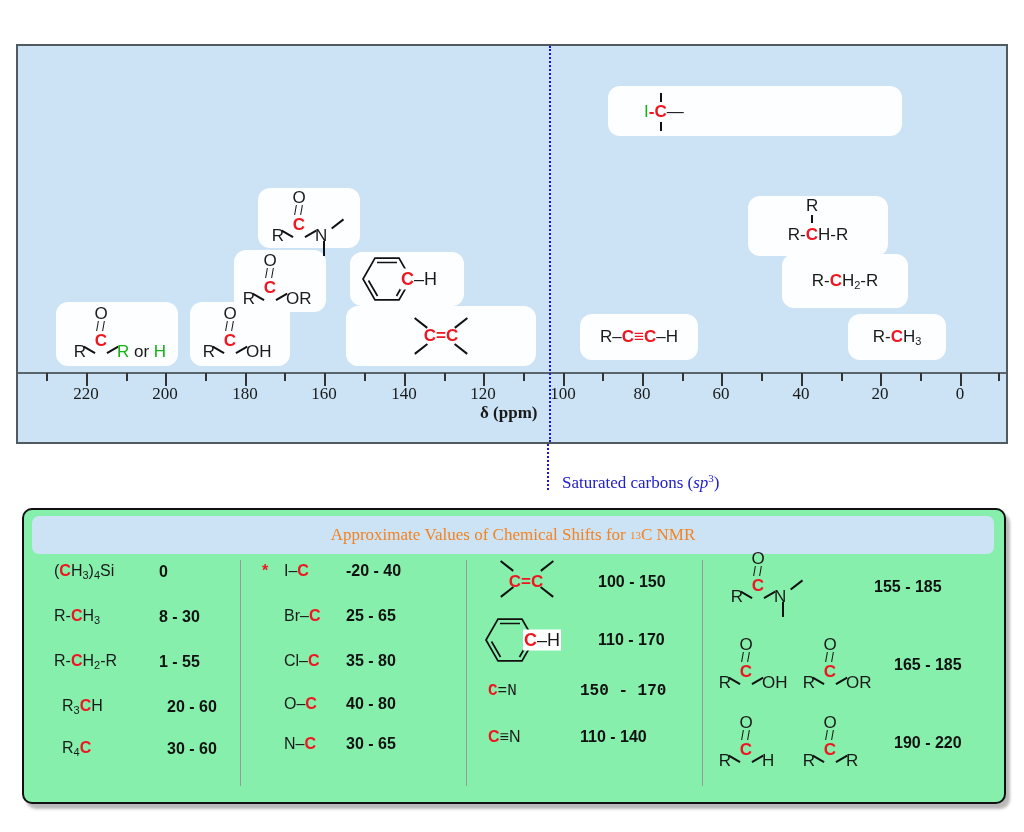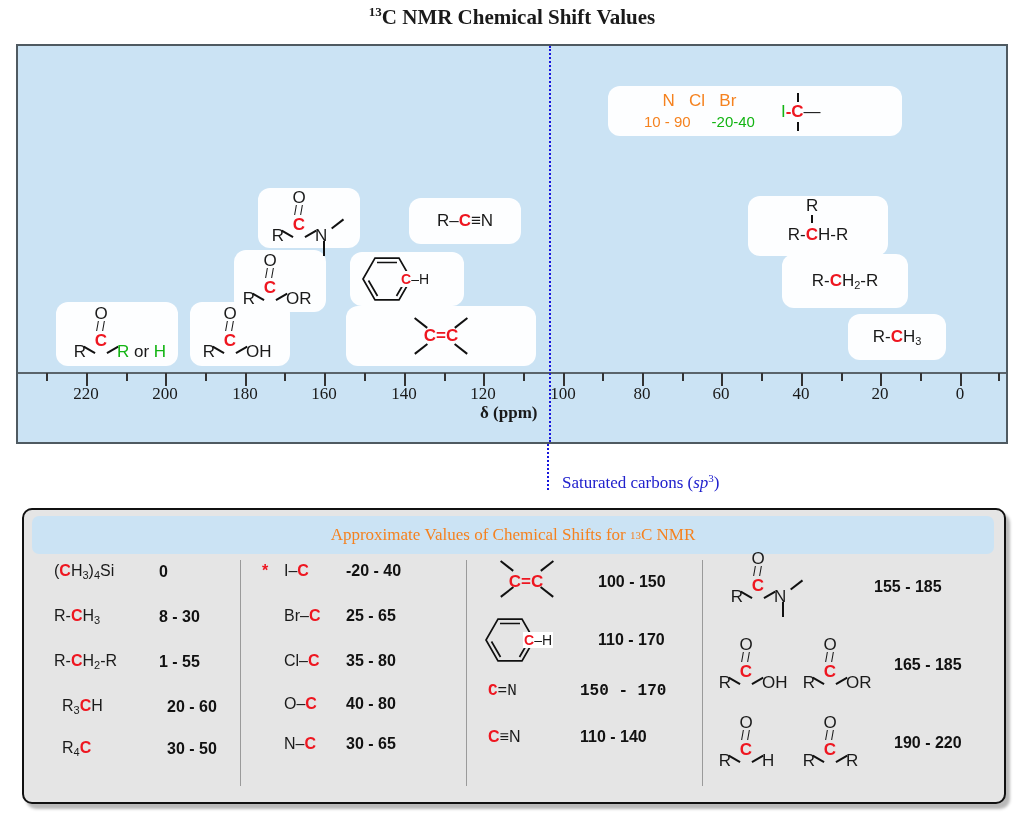"13C NMR Chemical Shift Values" div.page-title { html: <div><span>13</span><span>C&nbsp;NMR&nbsp;Chemical&nbsp;Shift&nbsp;Values</span></div> -> none }
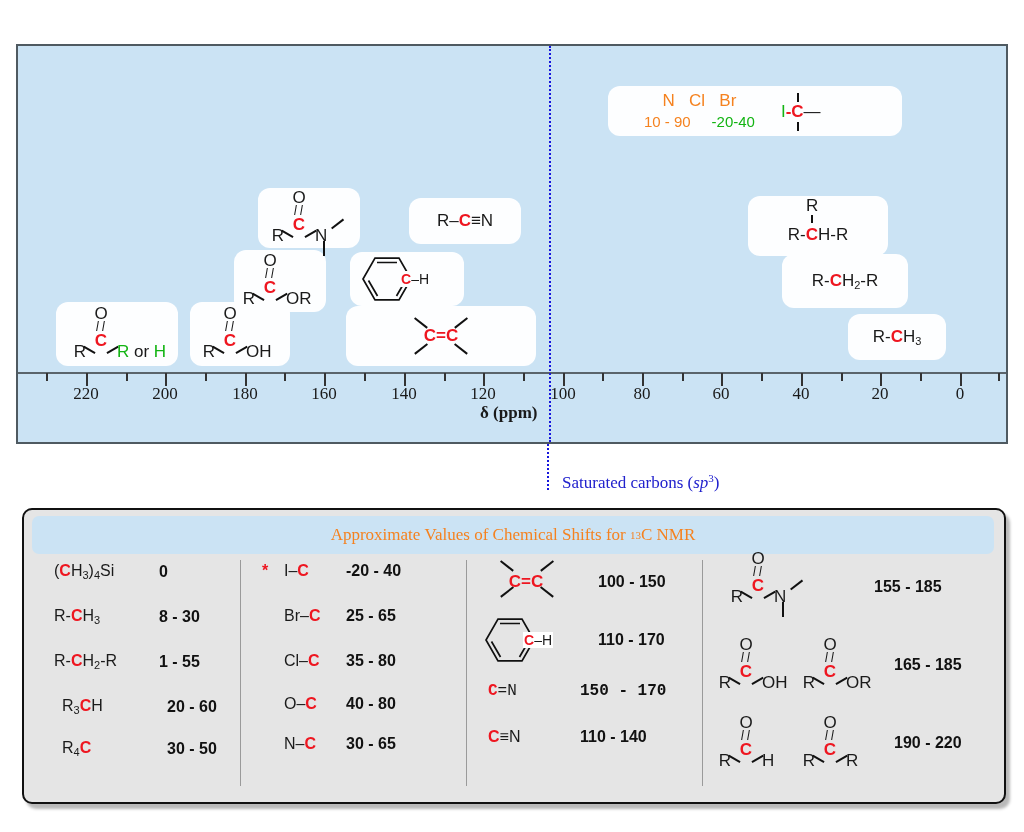"N Cl Br" span { html: <span> <span><span>N</span><span>&nbsp;&nbsp;&nbsp;</span><span>Cl</span><span>&nbsp;&nbsp;&nbsp;</span><span>Br</span></span> <span><span>10&nbsp;-&nbsp;90</span><span>&nbsp;&nbsp;&nbsp;&nbsp;&nbsp;</span><span>-20-40</span></span> </span> -> none }
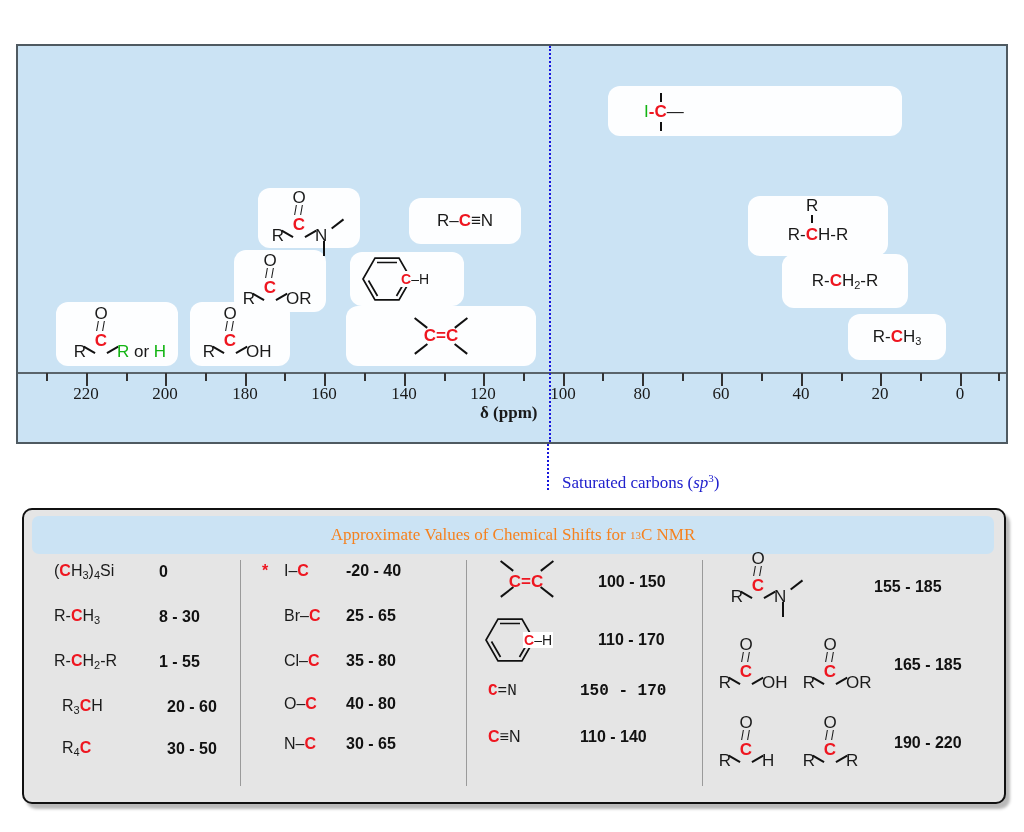"R–C≡N" div.sbox { html: <div> <span><span>R–</span><span>C</span><span>≡N</span></span> </div> -> none }
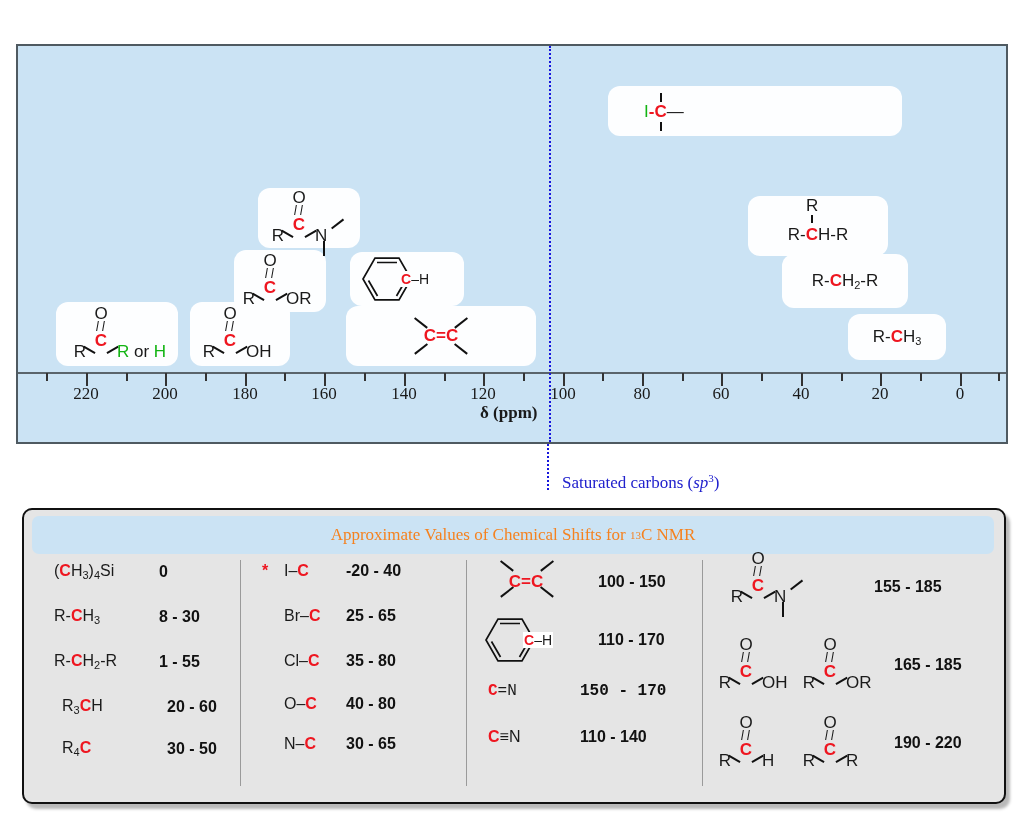"C–H" .benz { font-size: 14px -> 18px }
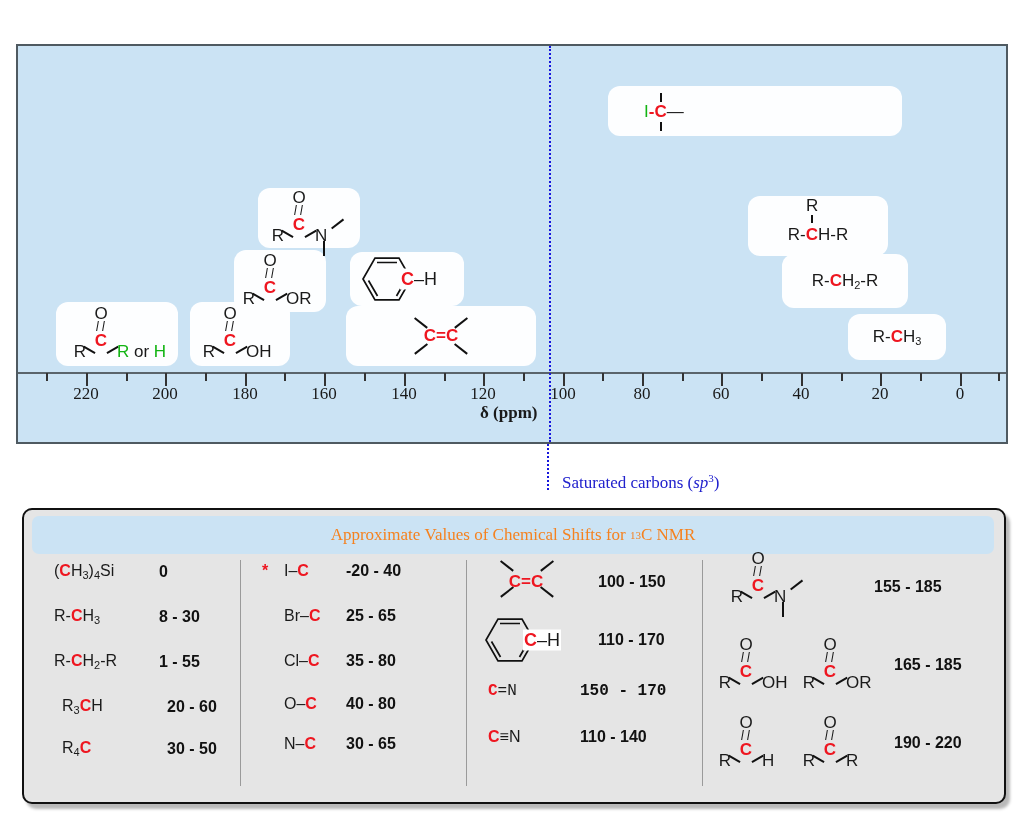"R–C≡C–H" div.sbox { html: none -> <div> <span><span>R–</span><span>C</span><span>≡</span><span>C</span><span>–H</span></span> </div> }
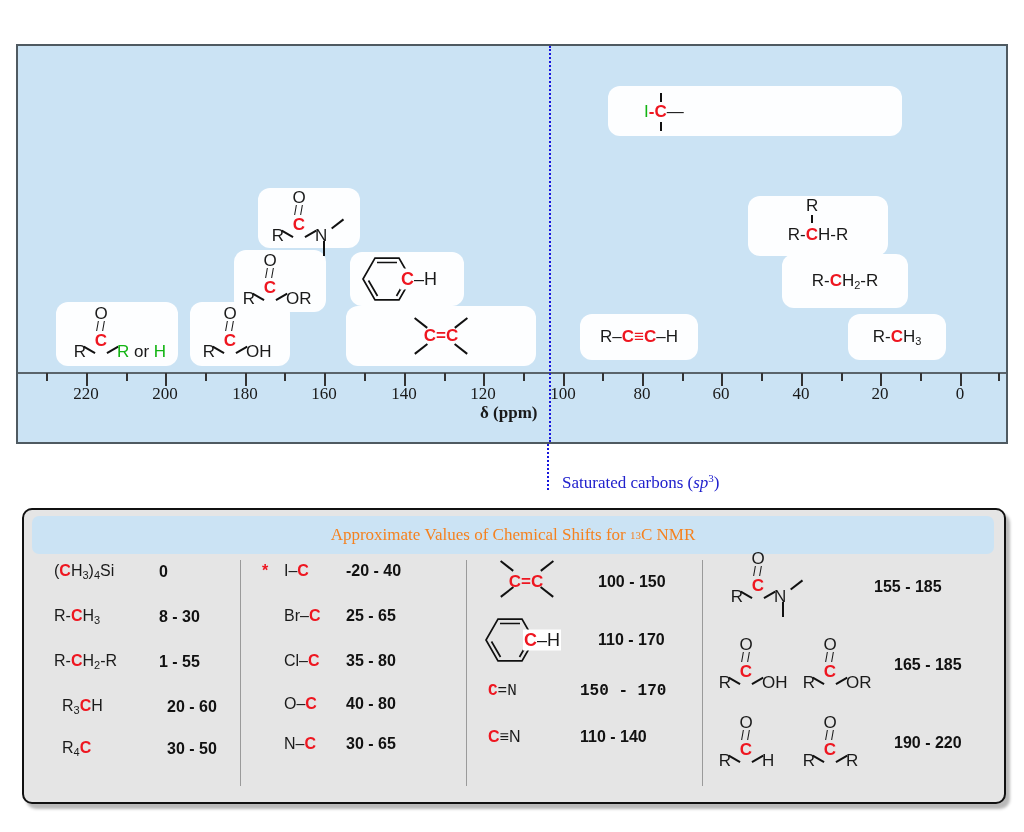"Approximate Values of Chemical Shifts" .btable { background: #e5e5e5 -> #86efac }
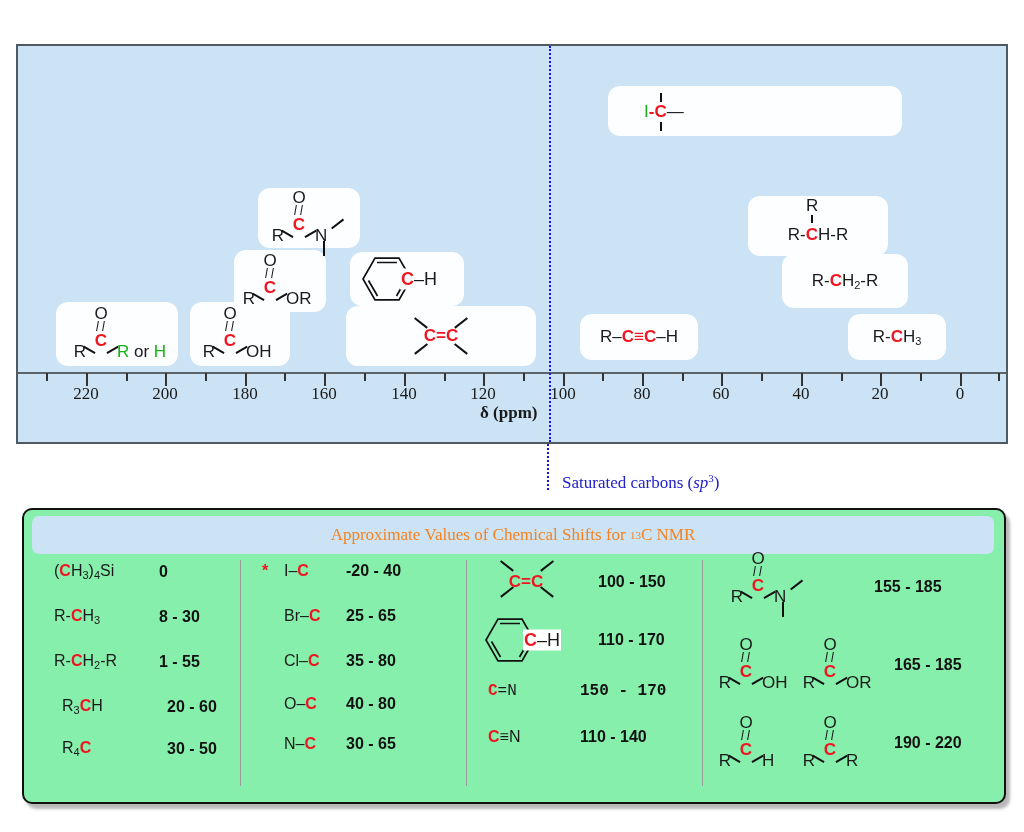"30 - 50" span.val { text: 50 -> 60 }
